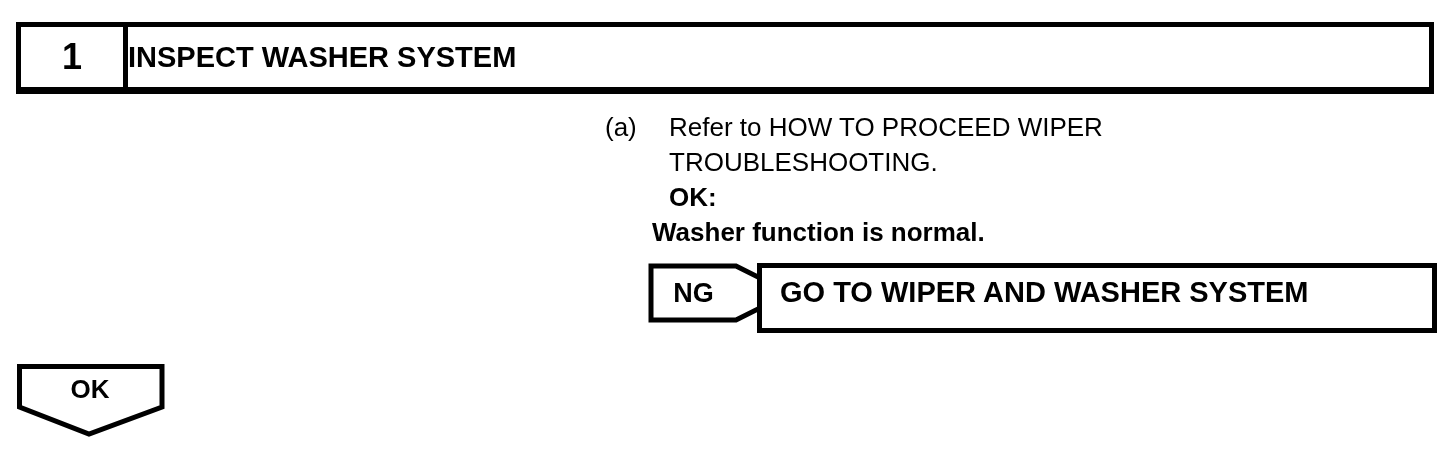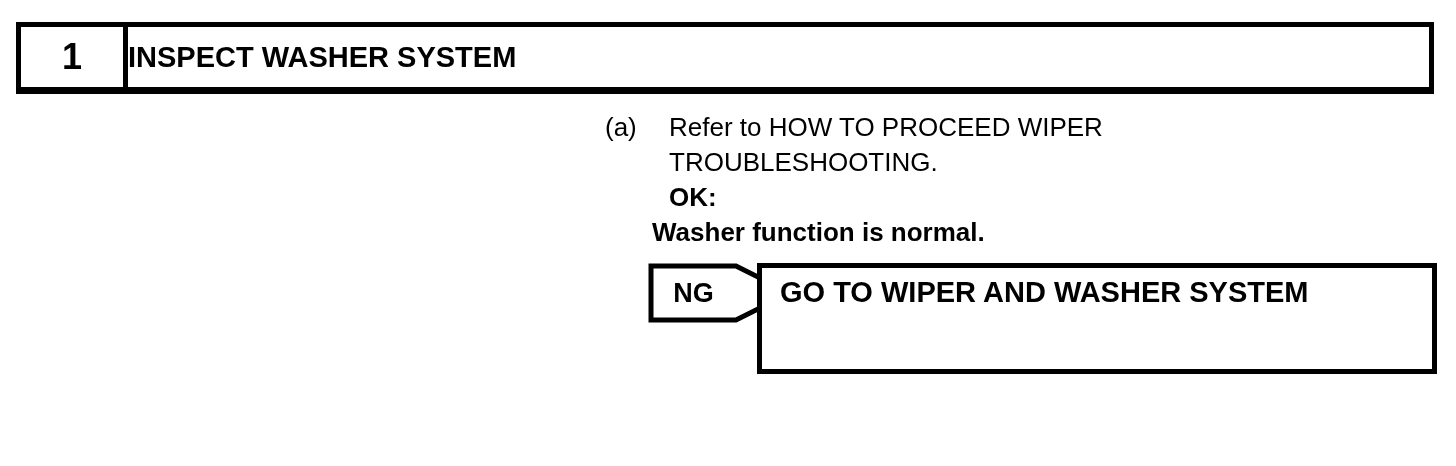"GO TO WIPER AND WASHER" .ng-box { height: 111px -> 70px }
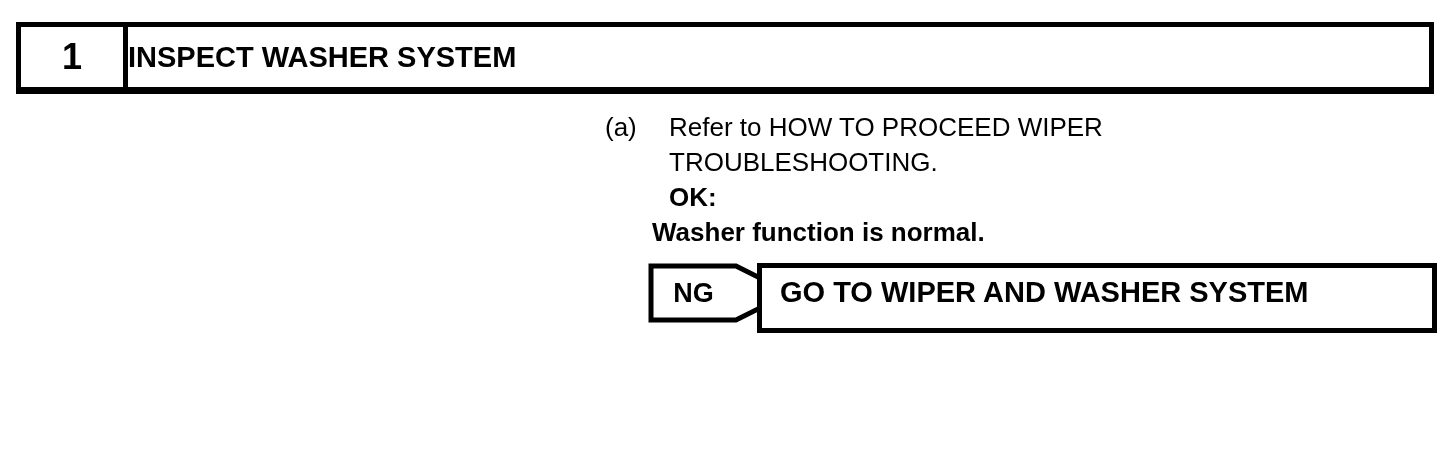"OK" div.ok-tag { html: none -> <div> <svg> <polygon></polygon> </svg> <span>OK</span> </div> }
